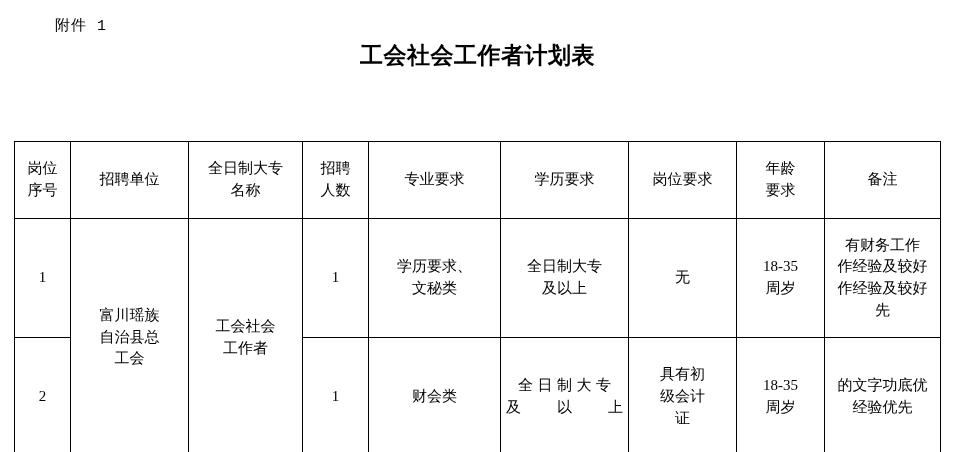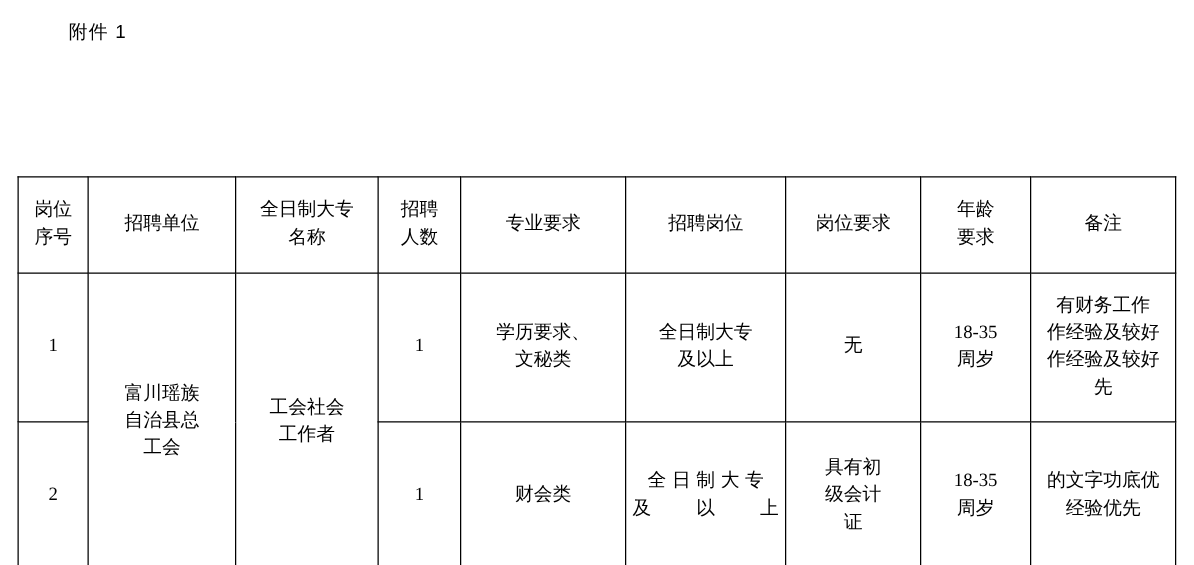"附件 1" .attachment-label { font-family: Liberation Sans, sans-serif -> Liberation Mono, monospace }
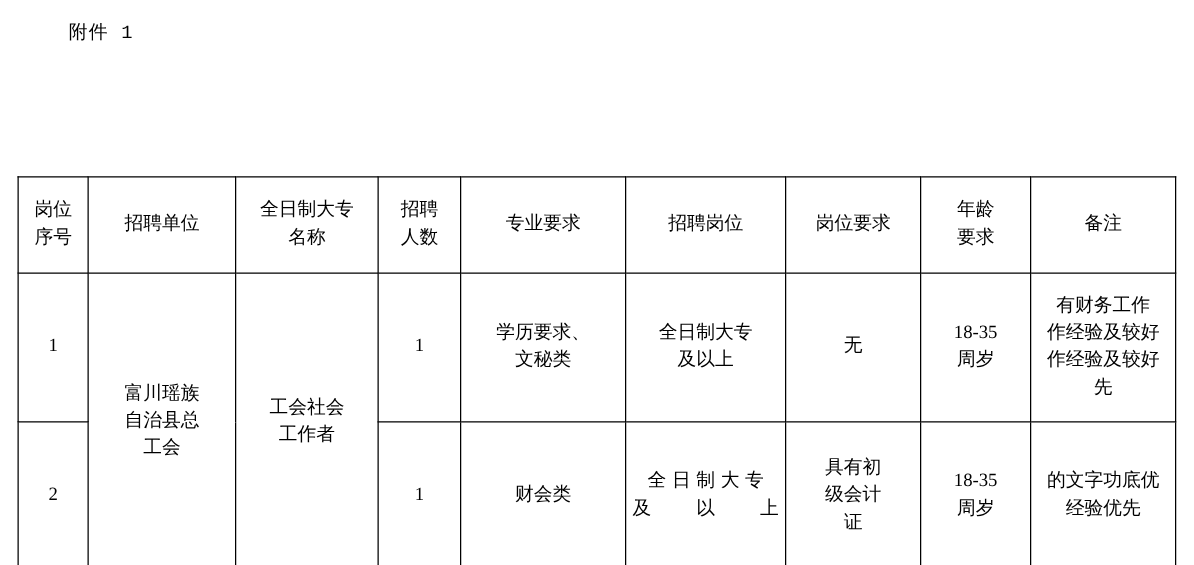"工会社会工作者计划表" span.title-line { html: none -> <span>工会社会工作者计划表</span> }
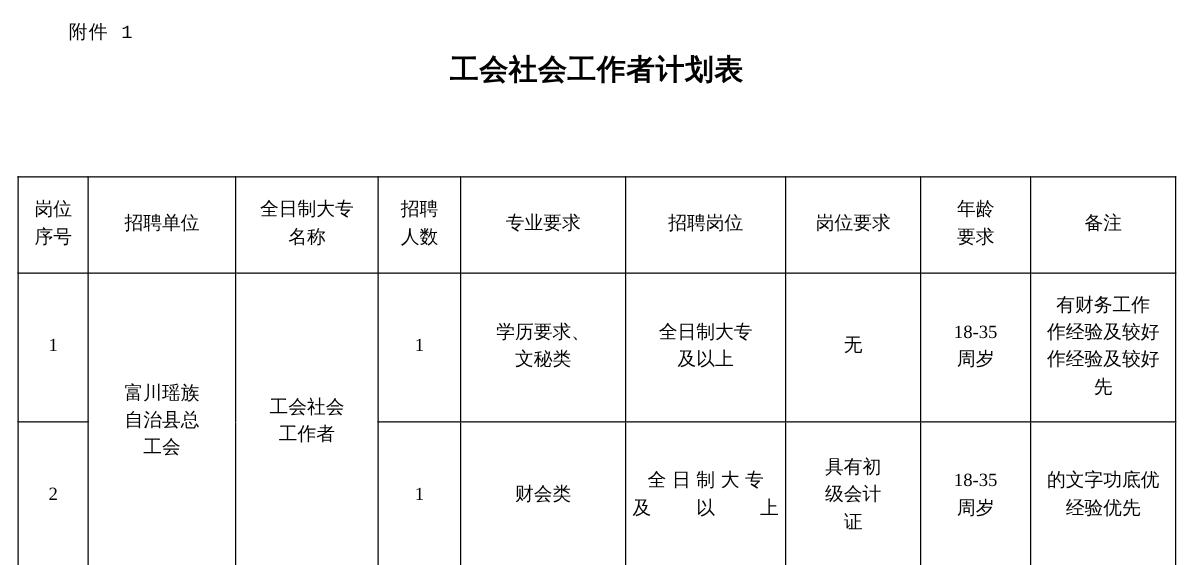"招聘岗位" span.cell-block { text: 招聘岗位 -> 学历要求 }
